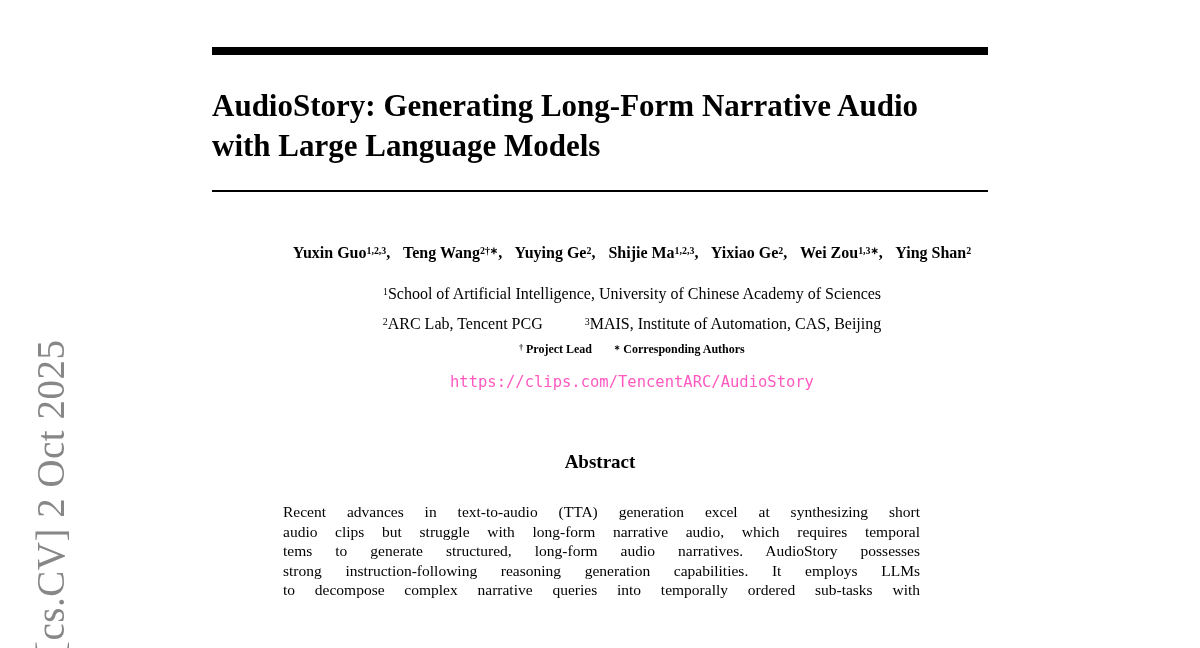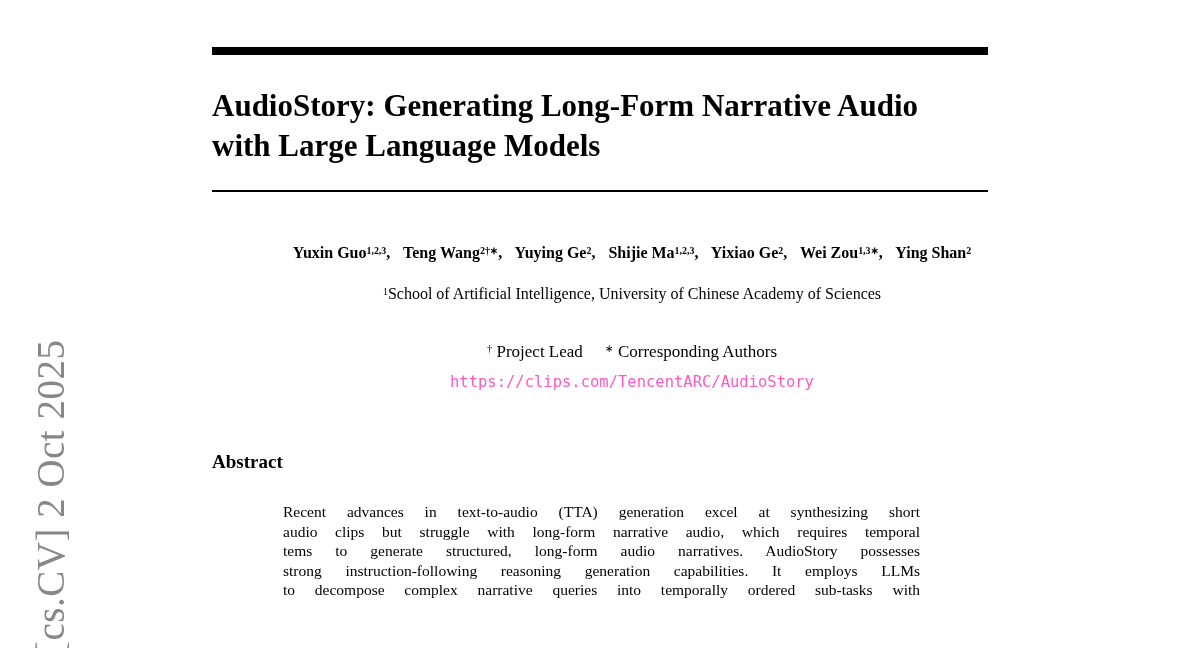"2ARC Lab, Tencent PCG 3MAIS," div.center-block { html: none -> <div> <span><span>2</span><span>ARC Lab, Tencent PCG</span></span><span></span><span><span>3</span><span>MAIS, Institute of Automation, CAS, Beijing</span></span> </div> }
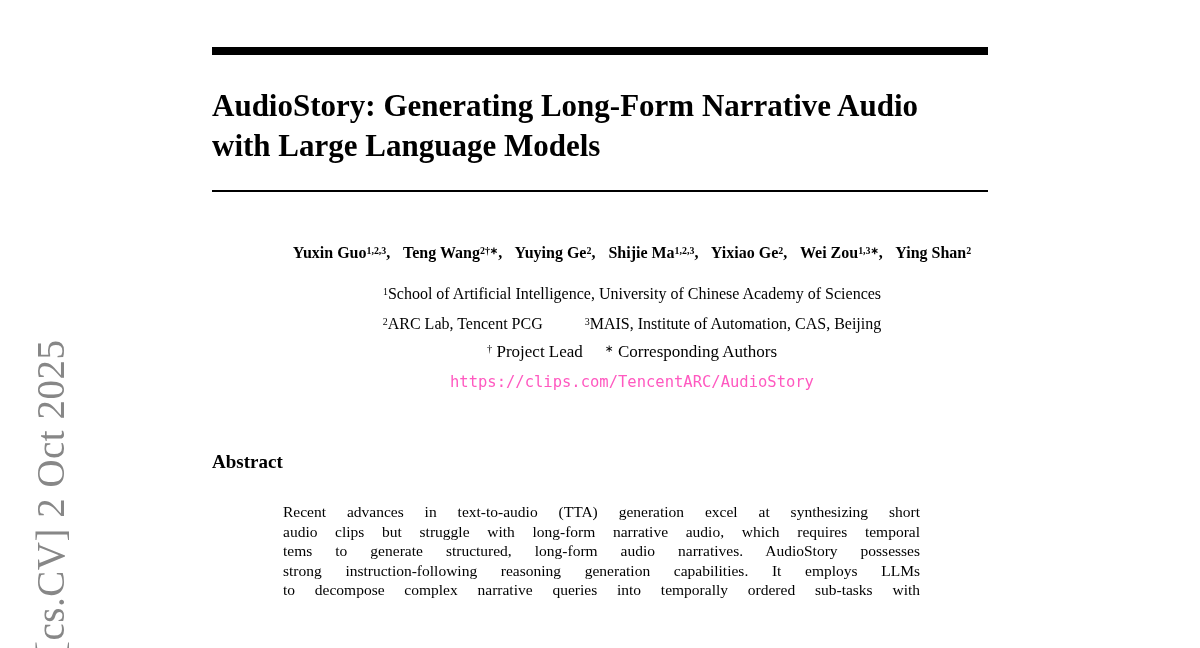"† Project Lead ∗ Corresponding" .note-line { font-size: 17px -> 12px; font-weight: none -> bold }
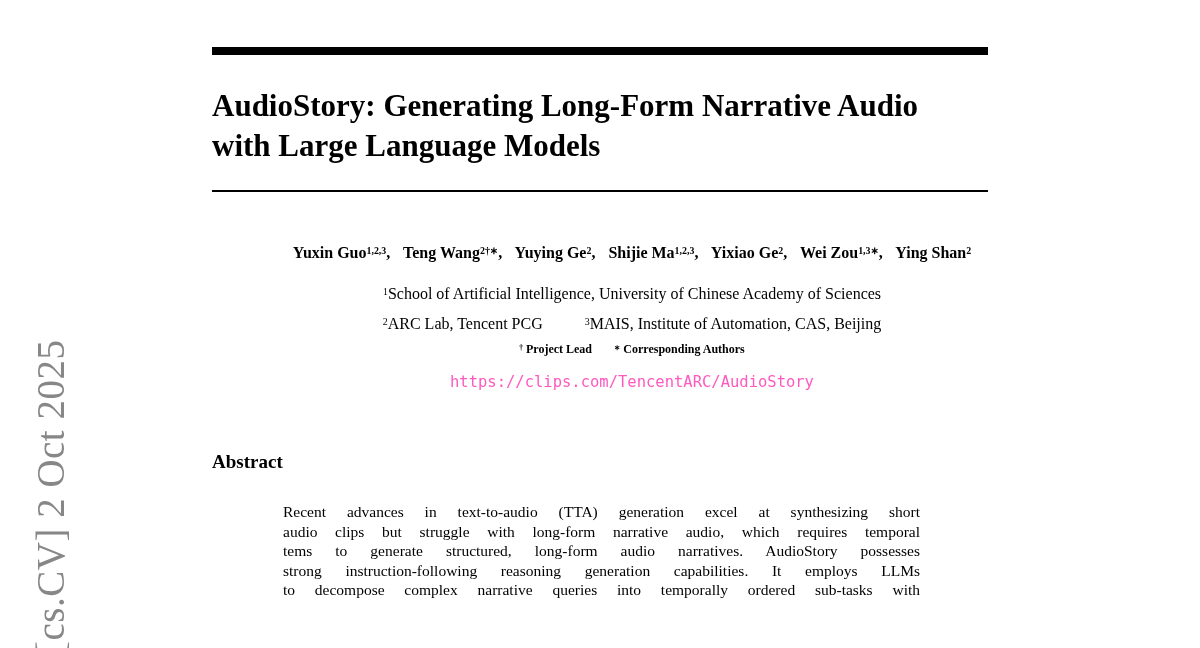"Abstract" .abstract-heading { text-align: left -> center }
